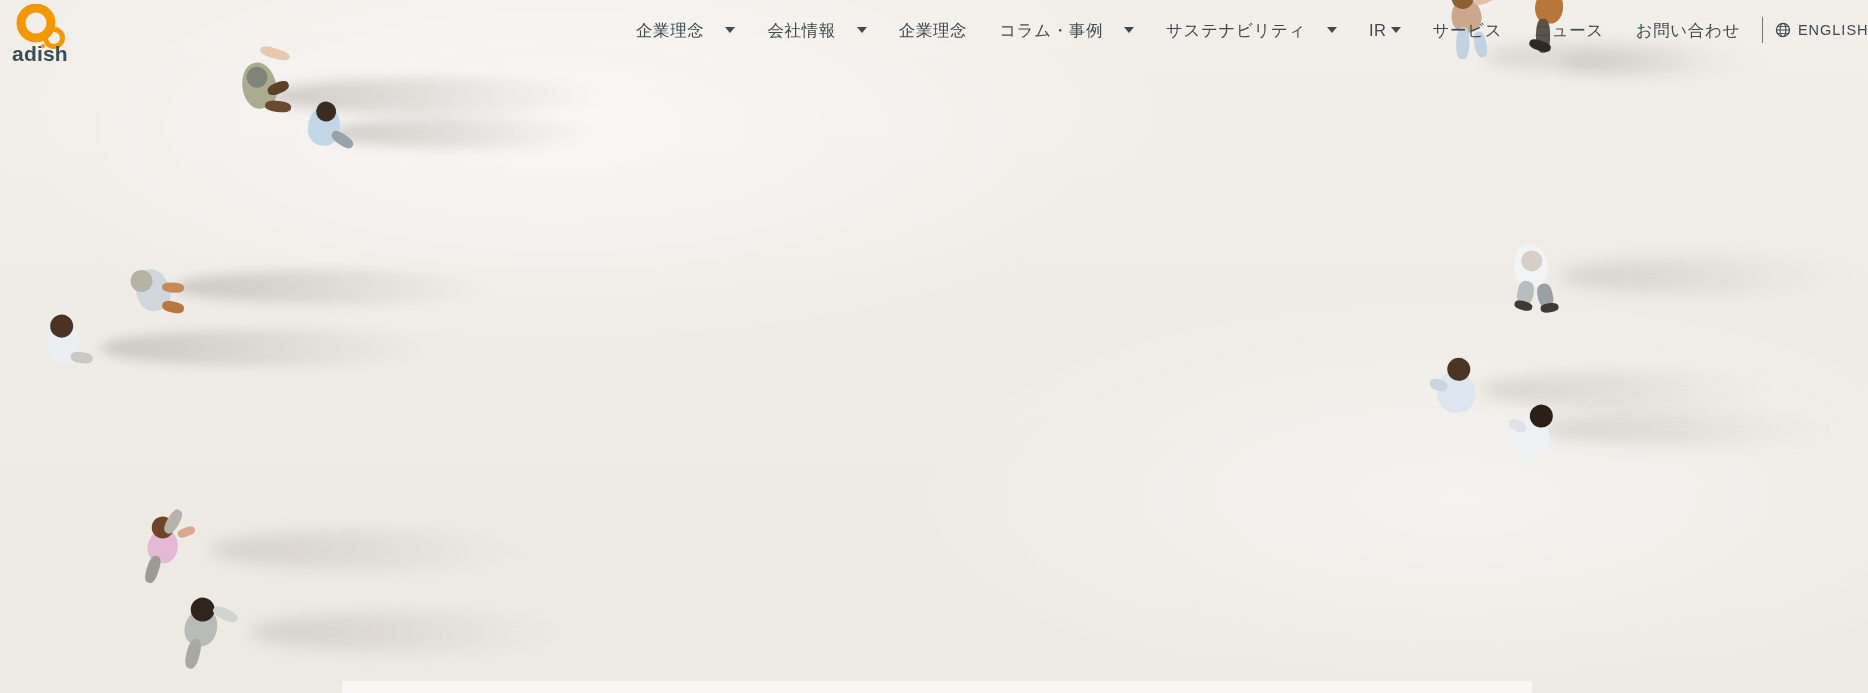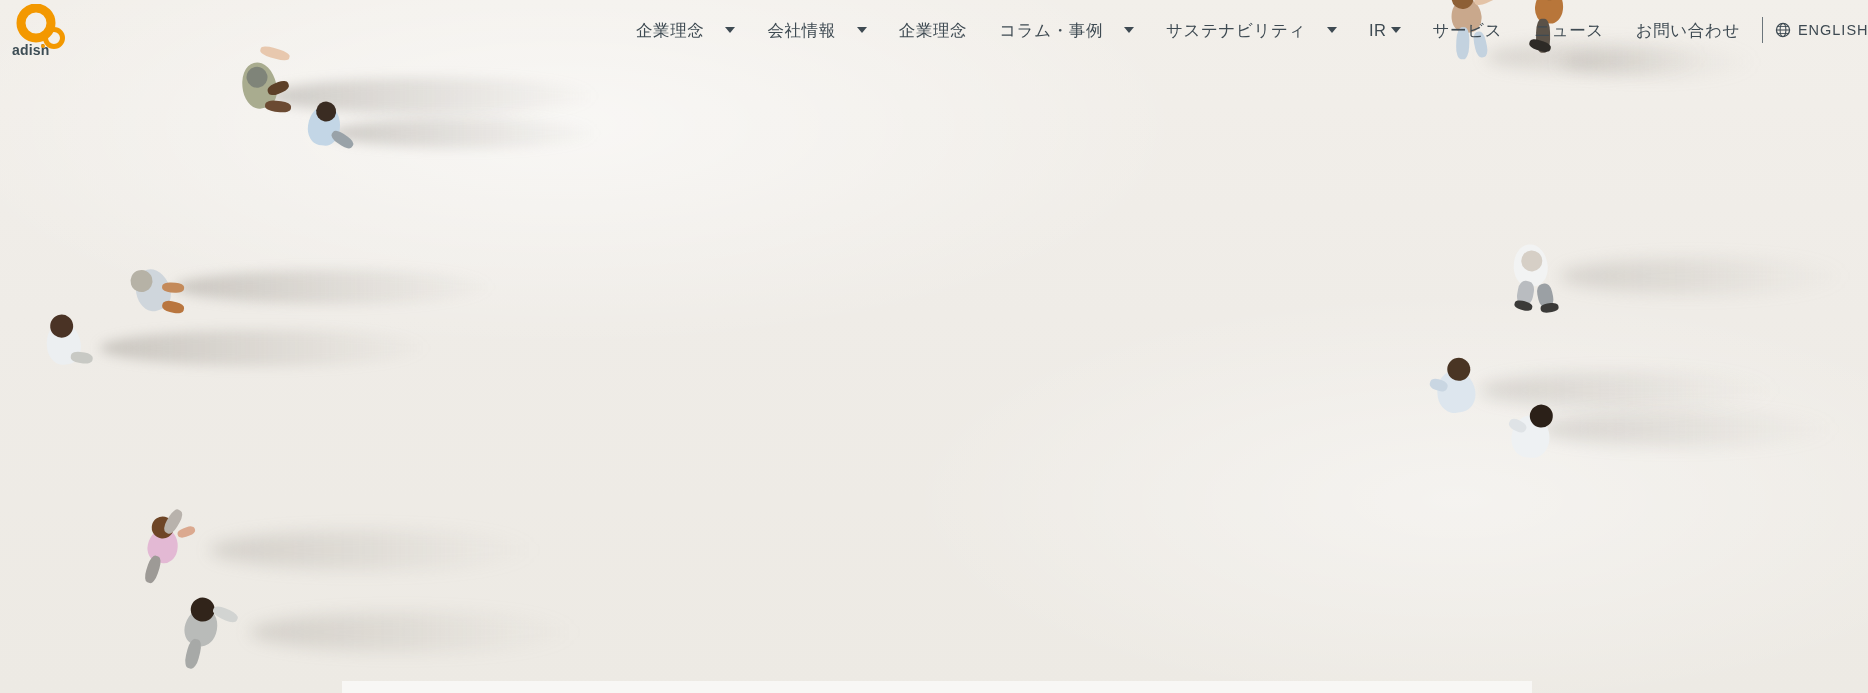"adish" .logo-text { font-size: 14px -> 21px }
